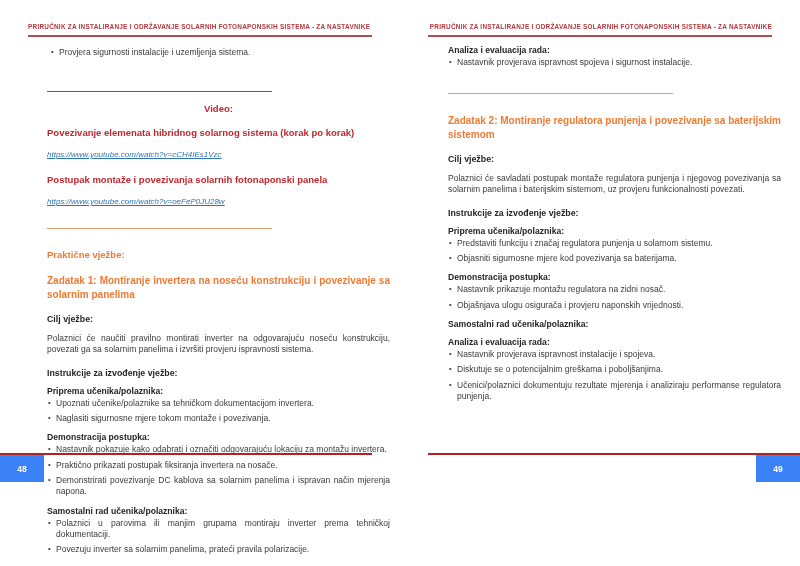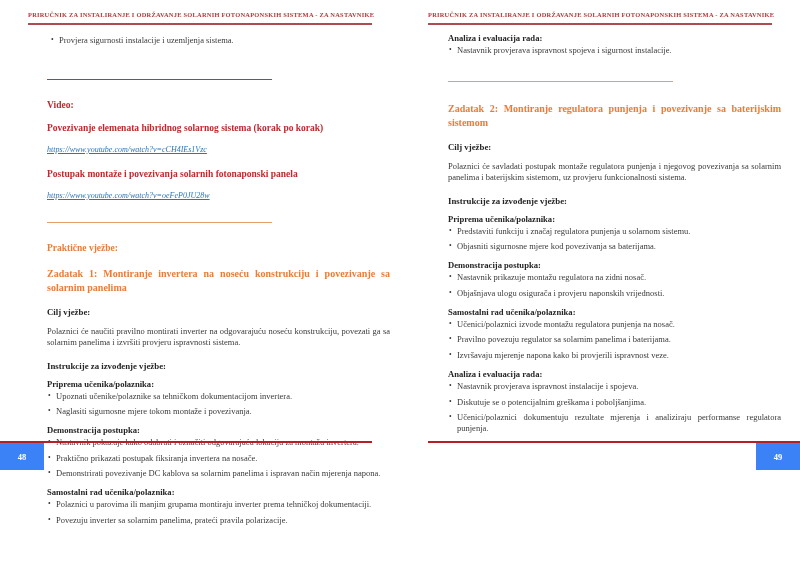"Provjera sigurnosti instalacije i" .page { font-family: Liberation Serif, serif -> none; top: 0 -> 12px }
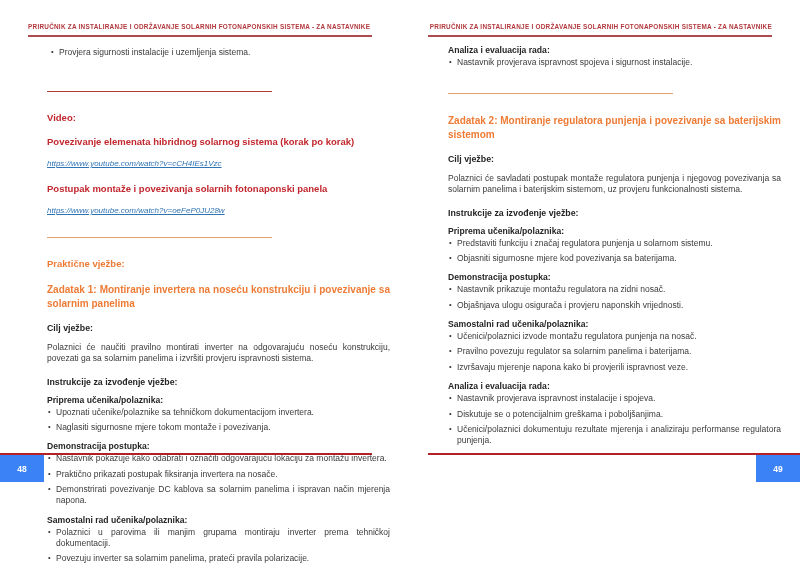"Video:" .red-heading { margin-top: 20px -> 11px; text-align: none -> center }
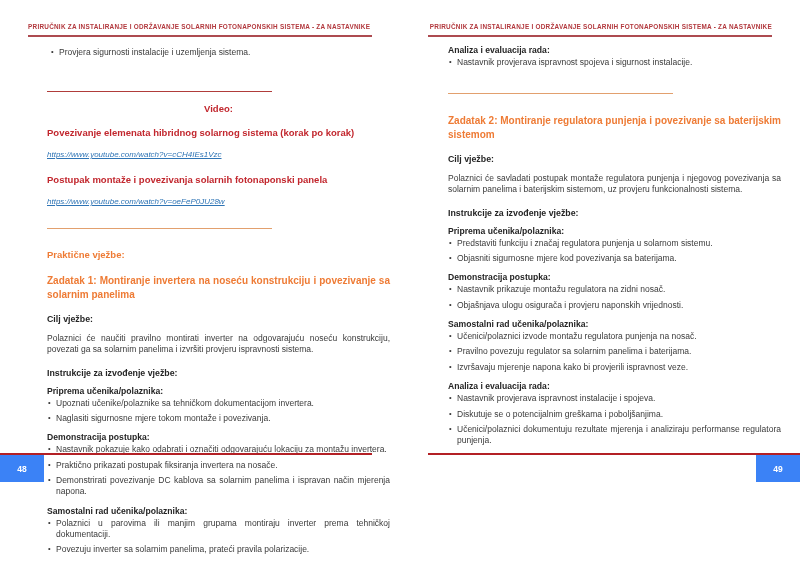"Polaznici će savladati postupak montaže" p.body-text { text: sistema -> povezati }
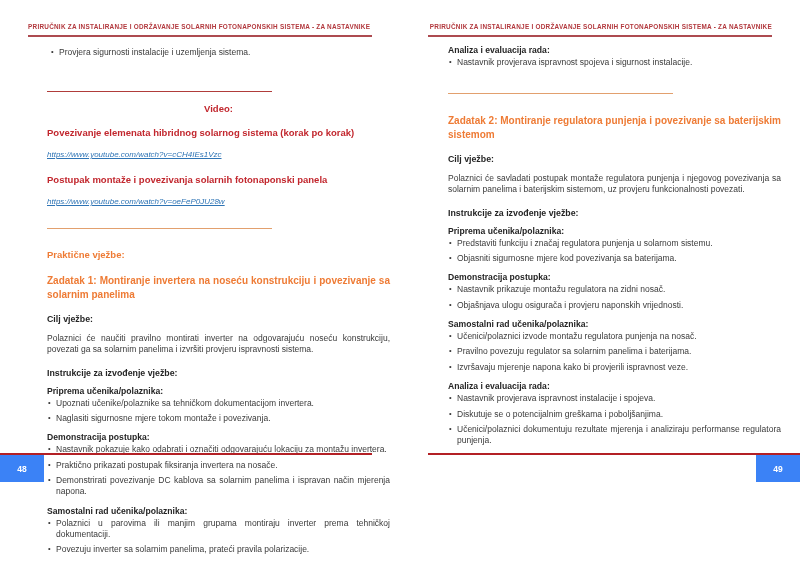"Učenici/polaznici izvode montažu" ul.bullets { html: <ul> <li>Učenici/polaznici izvode montažu regulatora punjenja na nosač.</li> <li>Pravilno povezuju regulator sa solarnim panelima i baterijama.</li> <li>Izvršavaju mjerenje napona kako bi provjerili ispravnost veze.</li> </ul> -> none }
